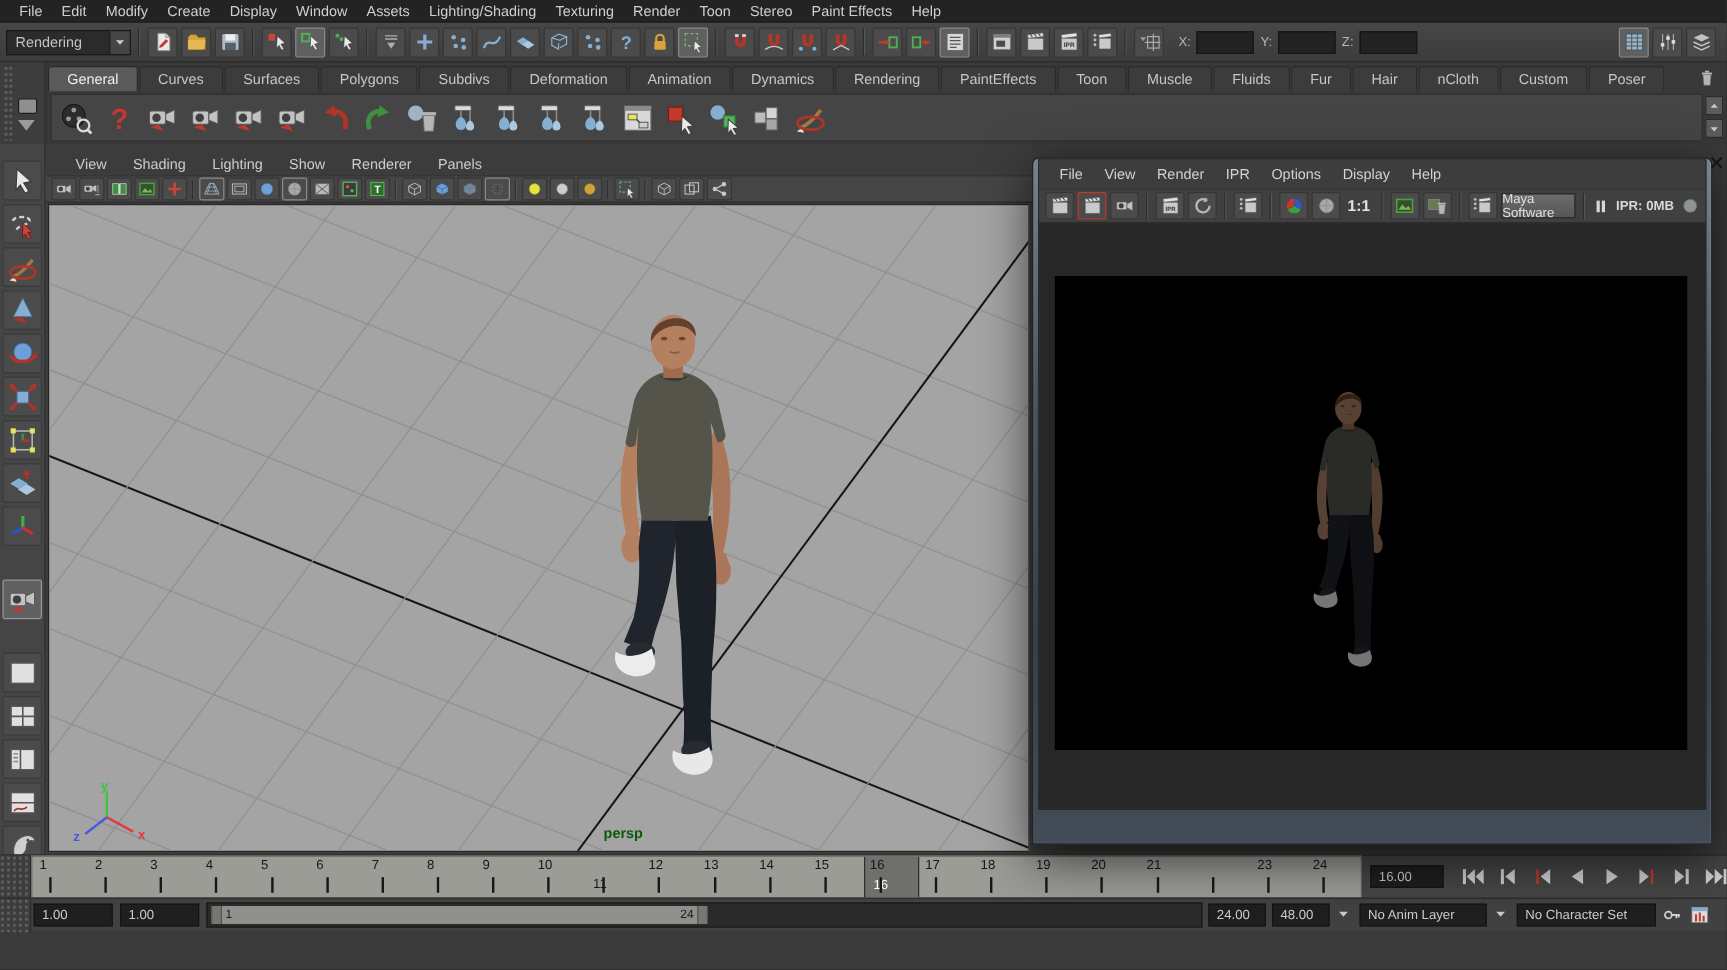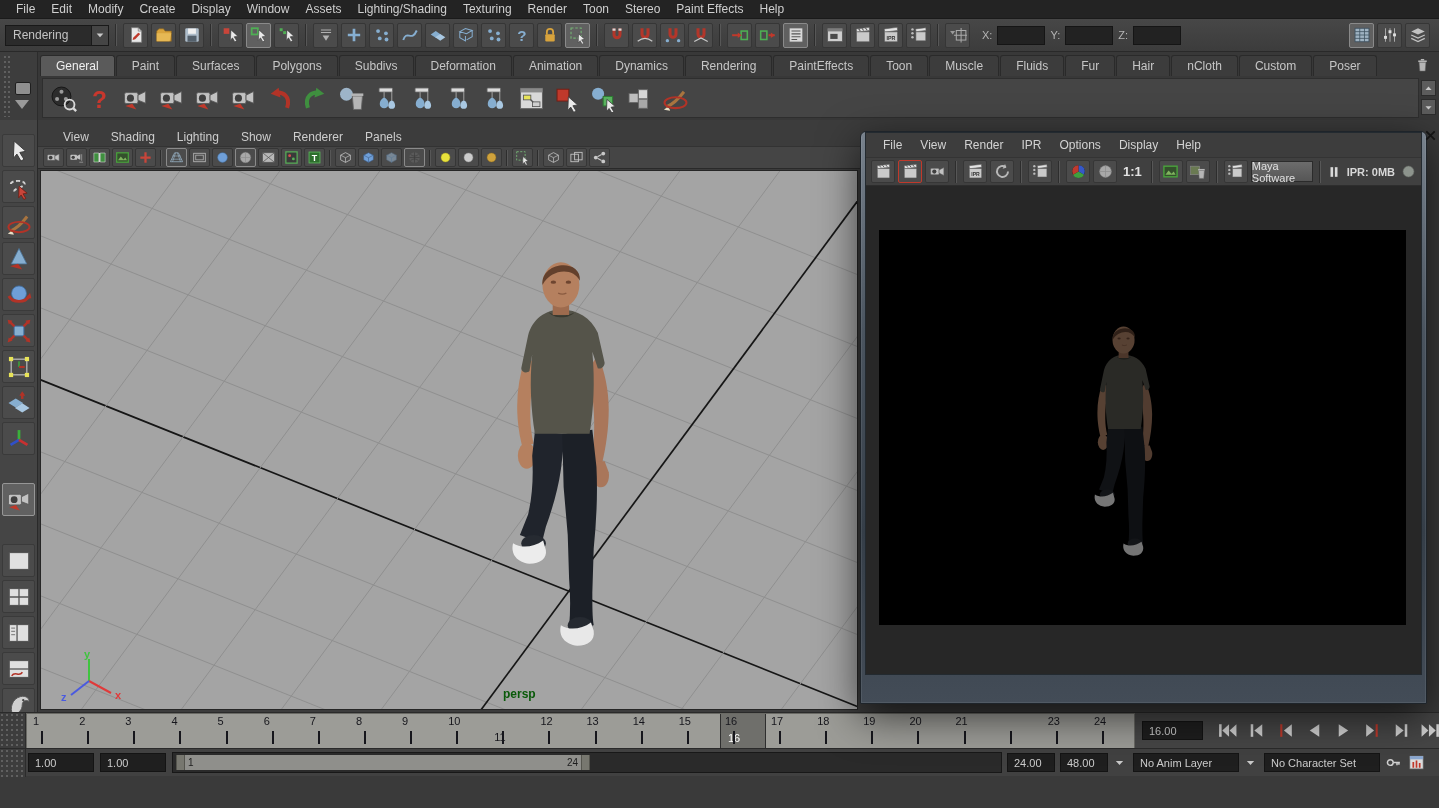"Paint" span.shelf-tab { text: Paint -> Curves }
